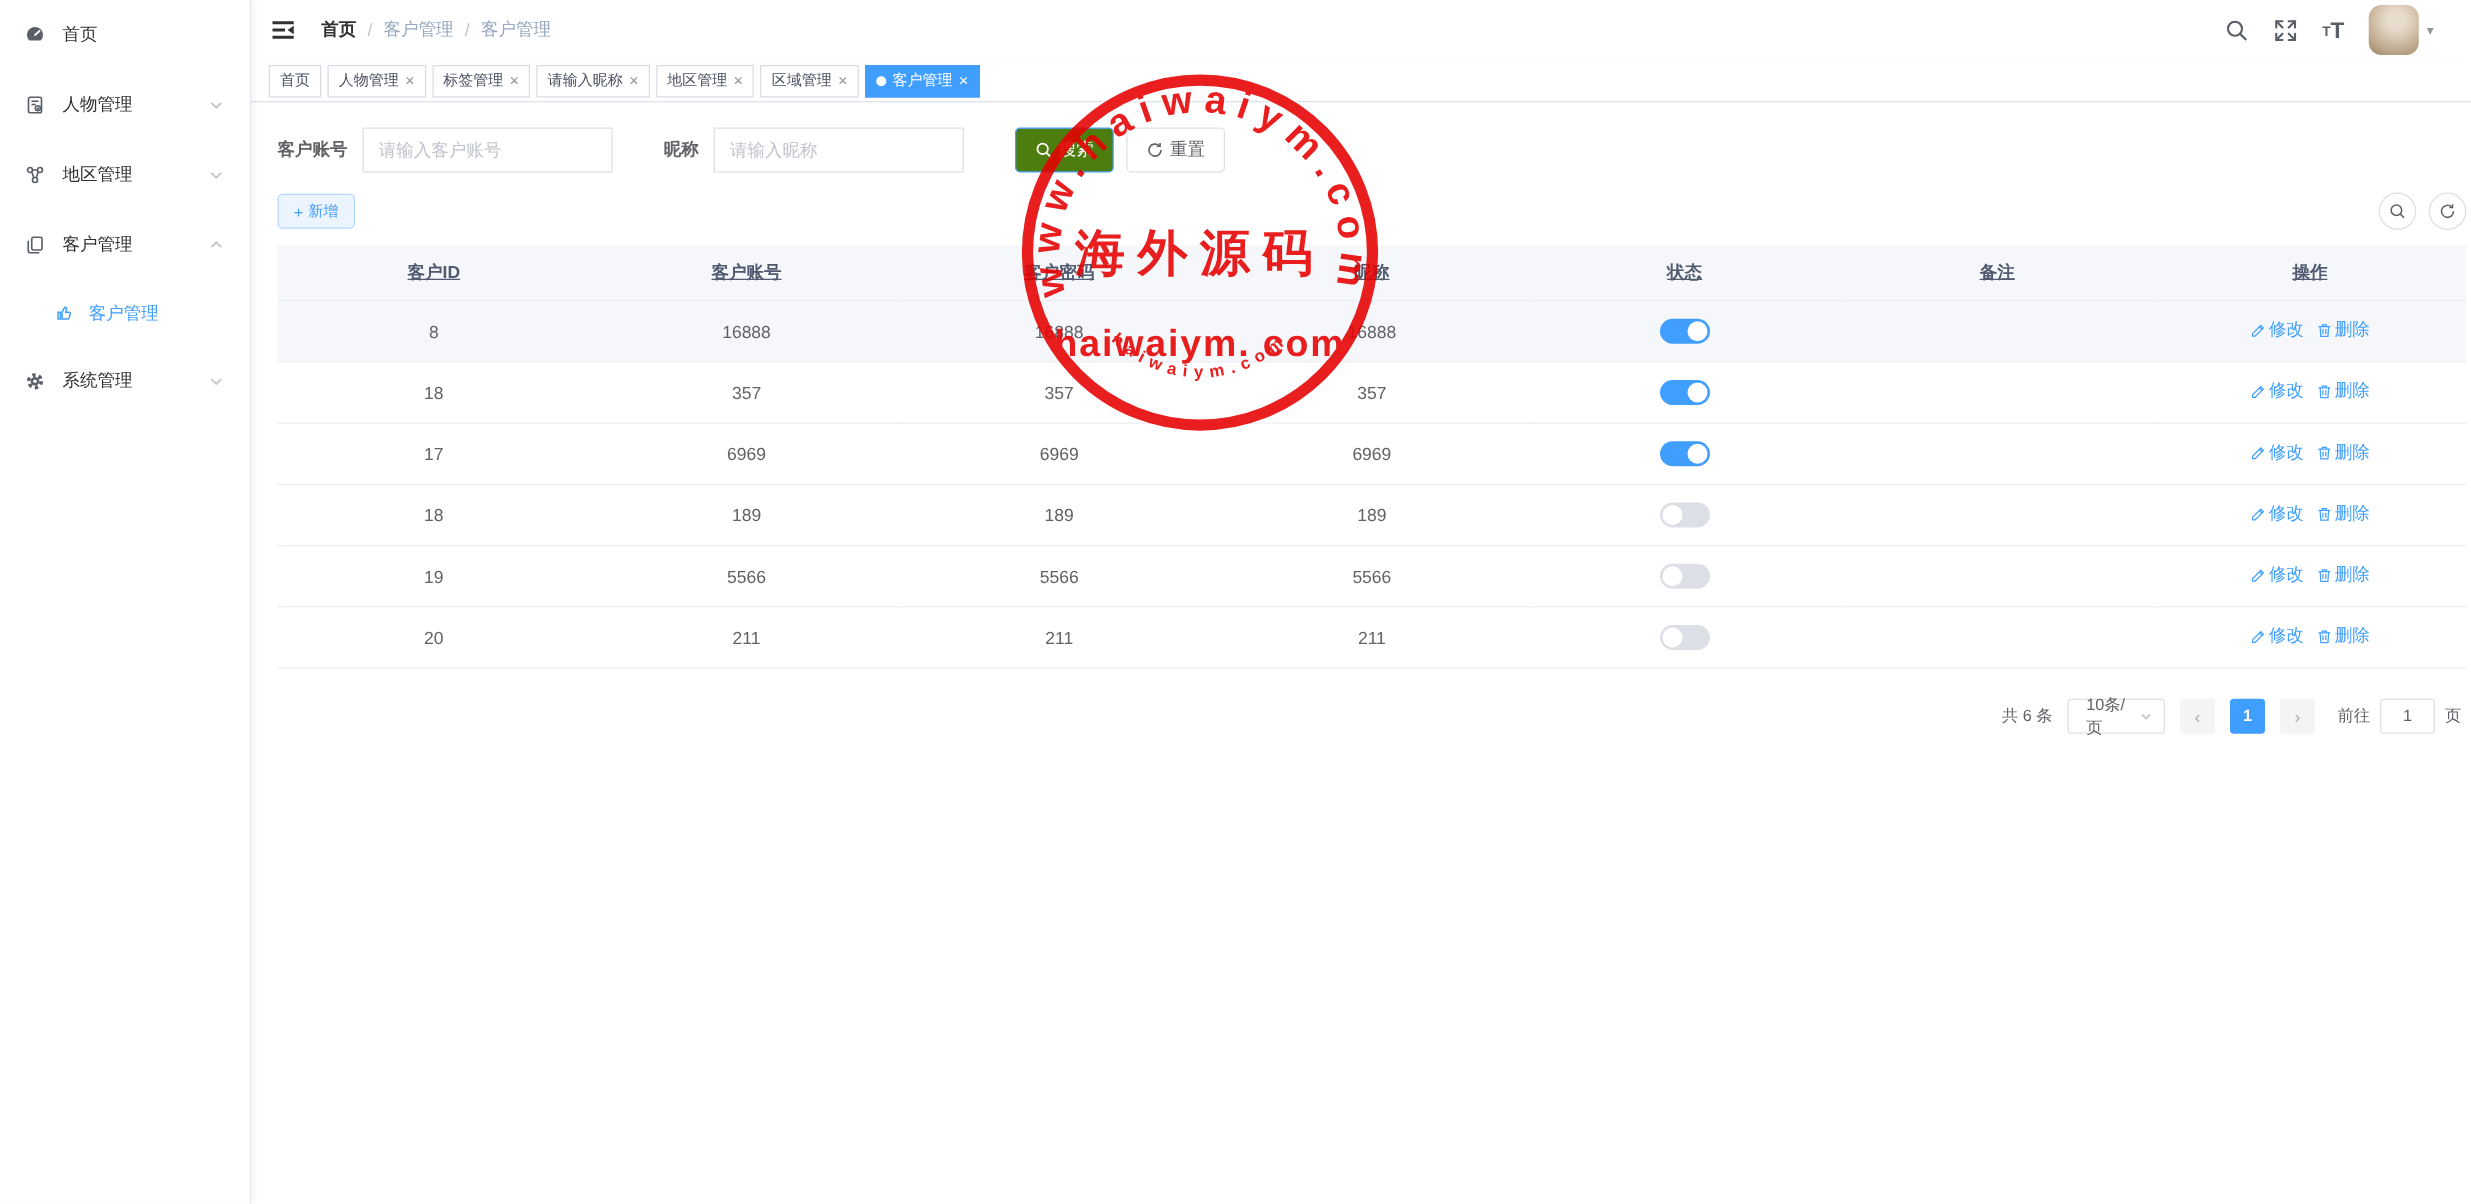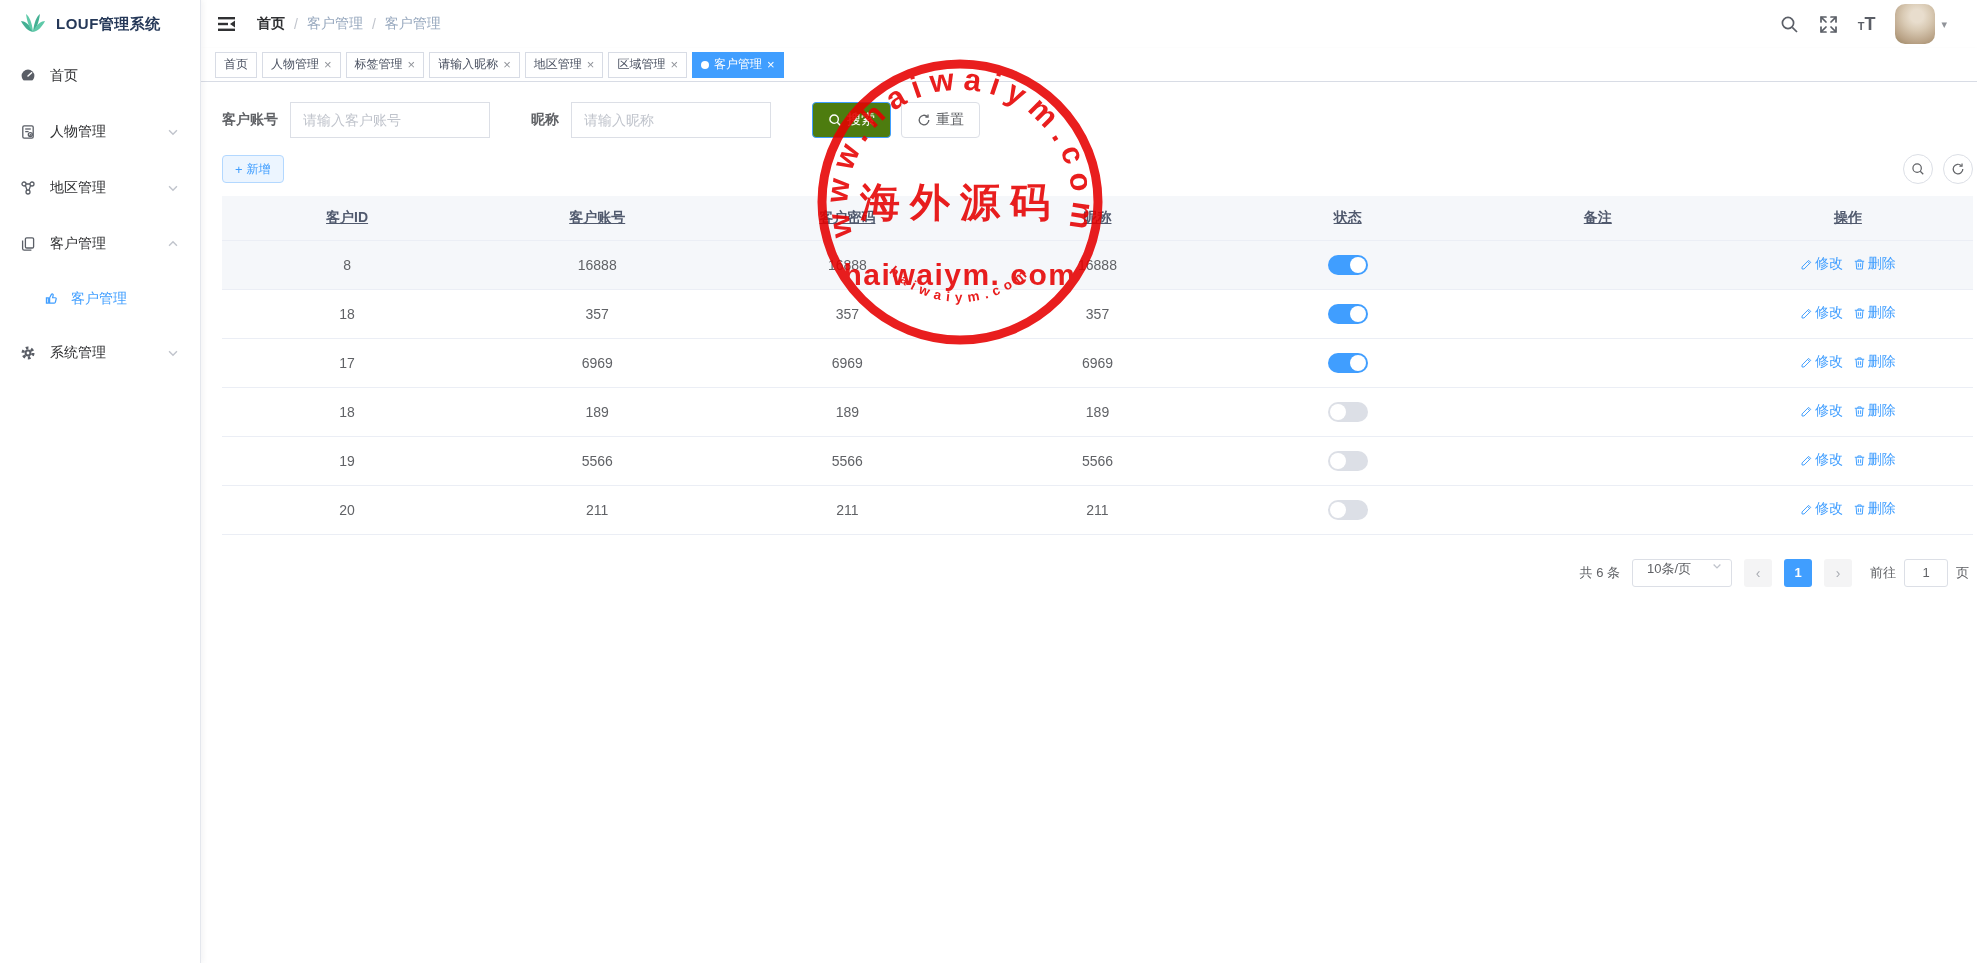"LOUF管理系统" div.logo { html: <div> <span> <svg> <path></path> <path></path> <path></path> <path></path> </svg> </span> <span>LOUF管理系统</span> </div> -> none }
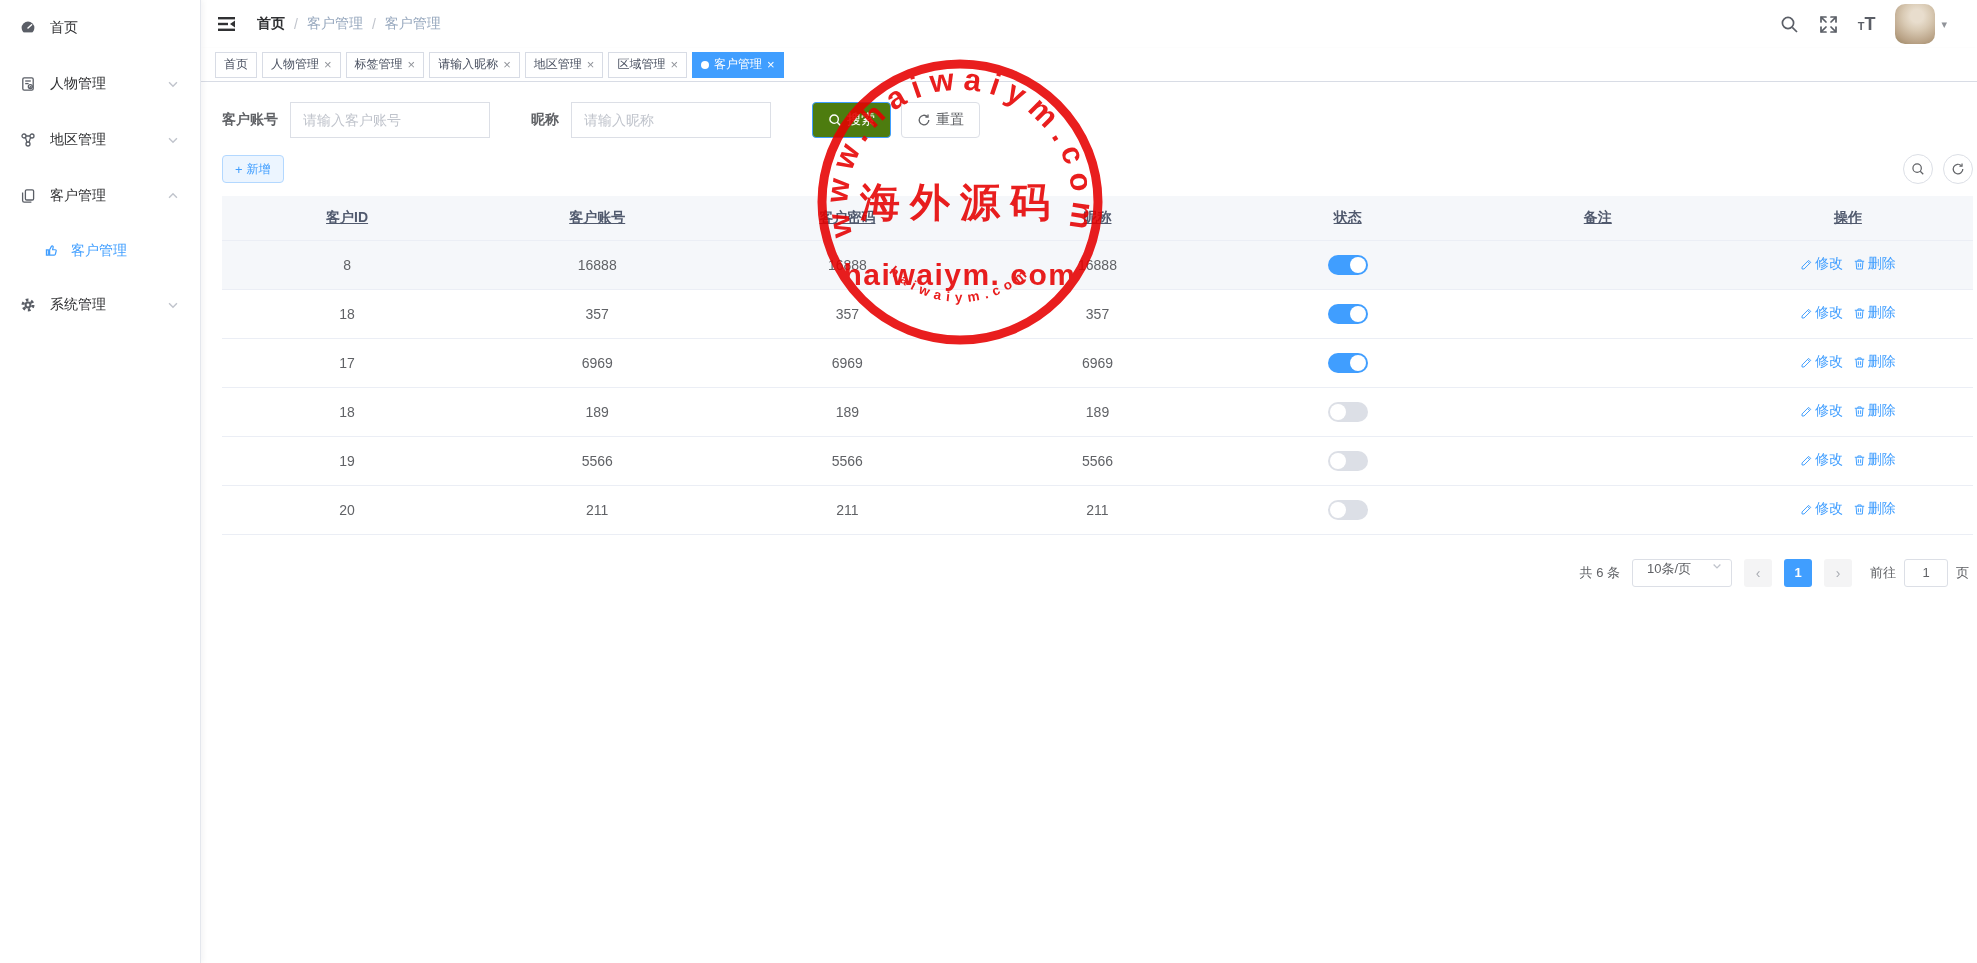"10条/页" .pg-select { align-items: flex-start -> center; width: 100px -> 78px }
